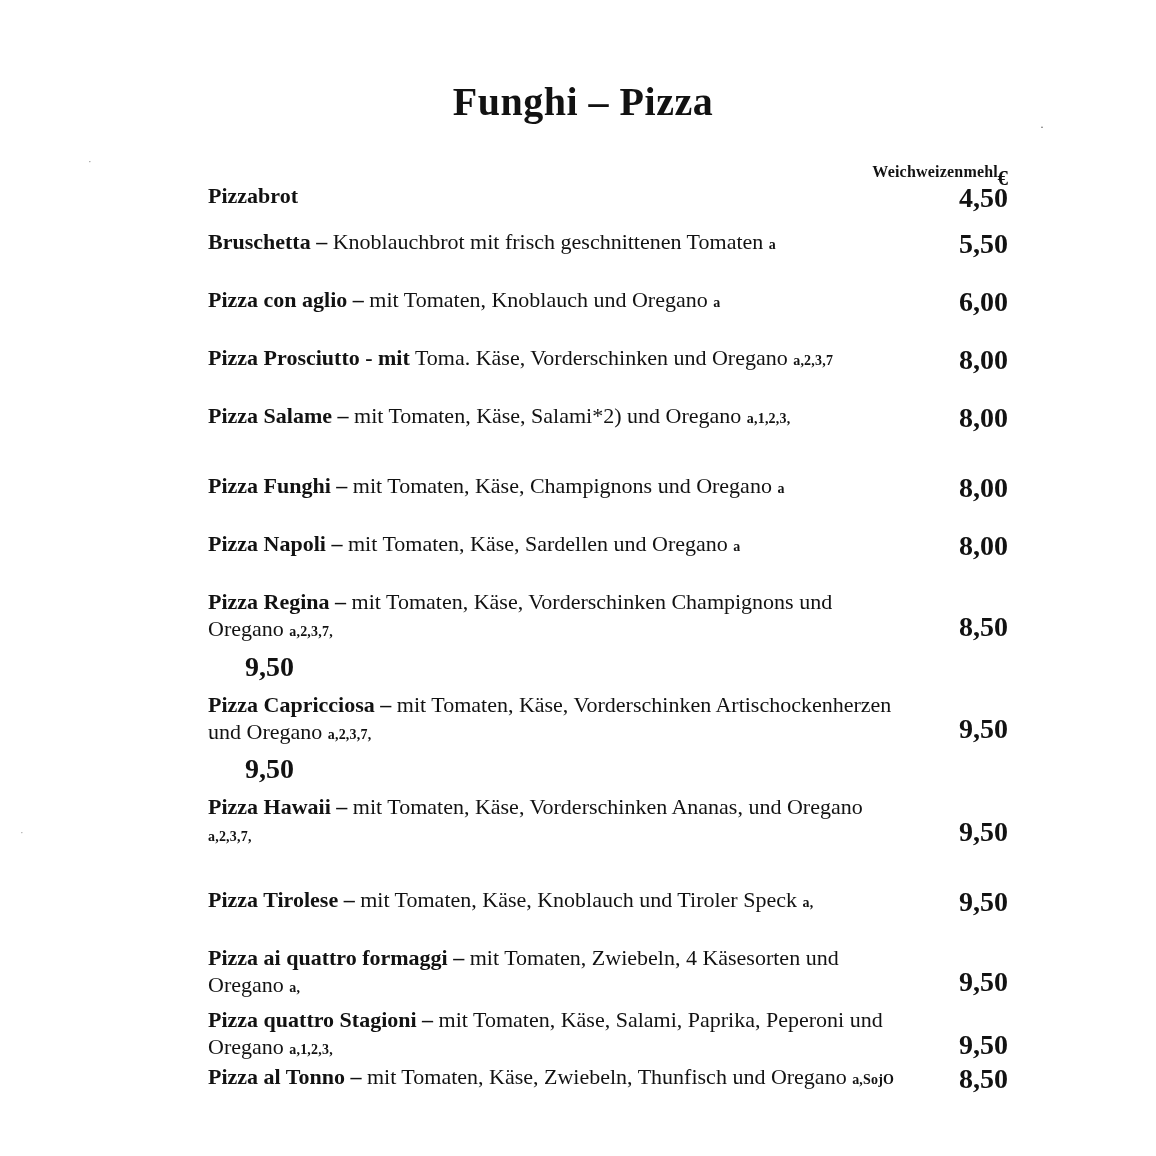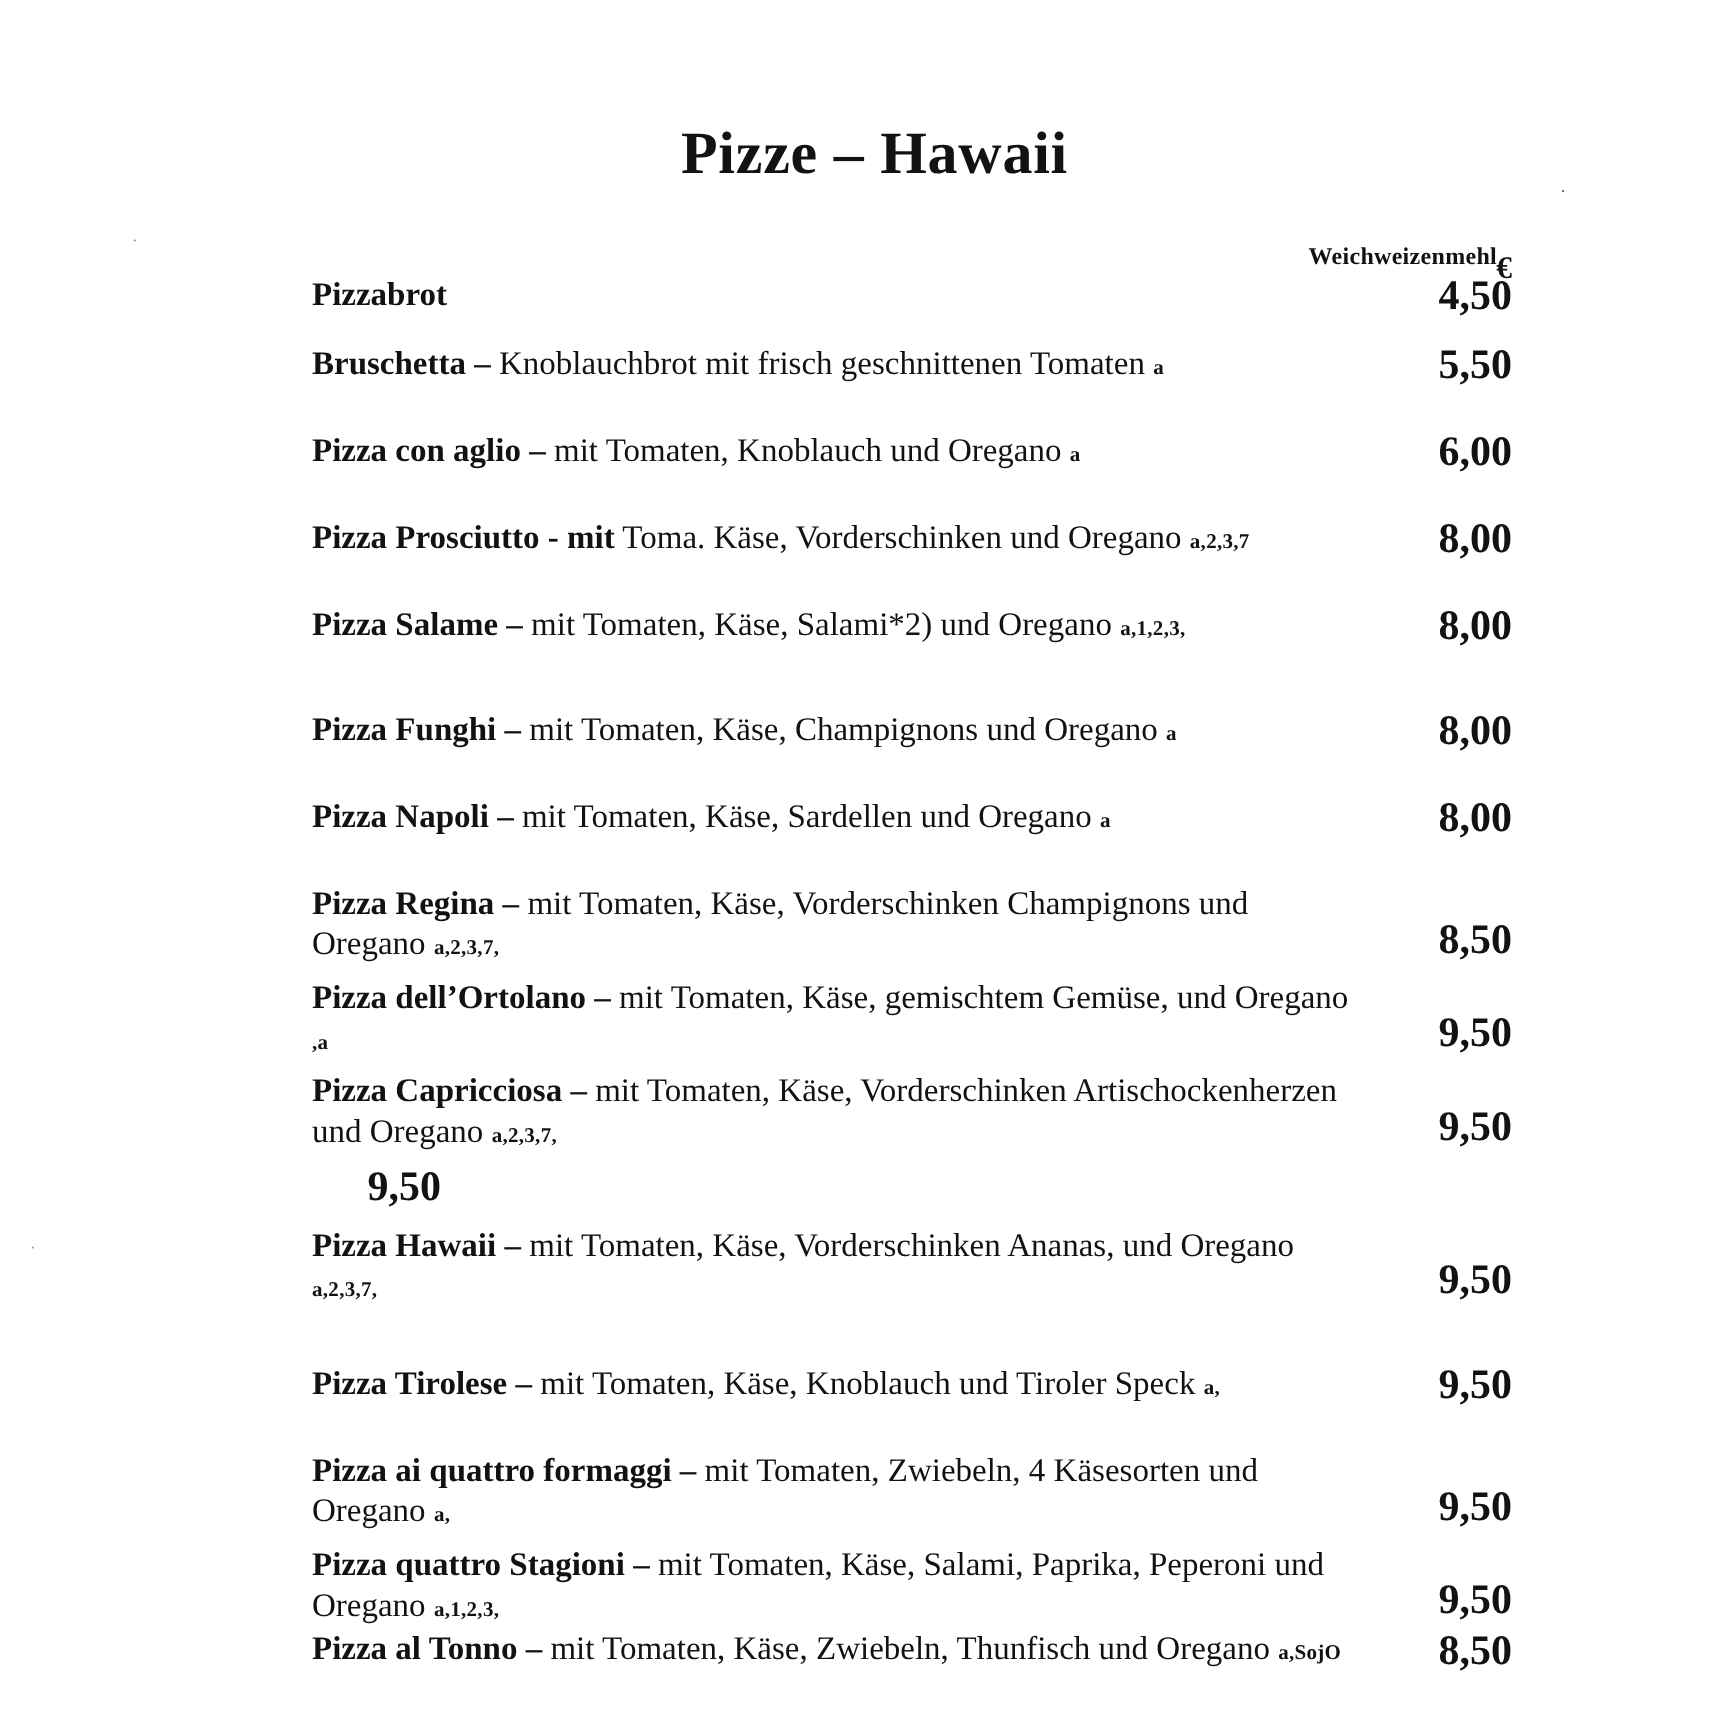"Pizze – Hawaii" div.title { text: Pizze – Hawaii -> Funghi – Pizza }
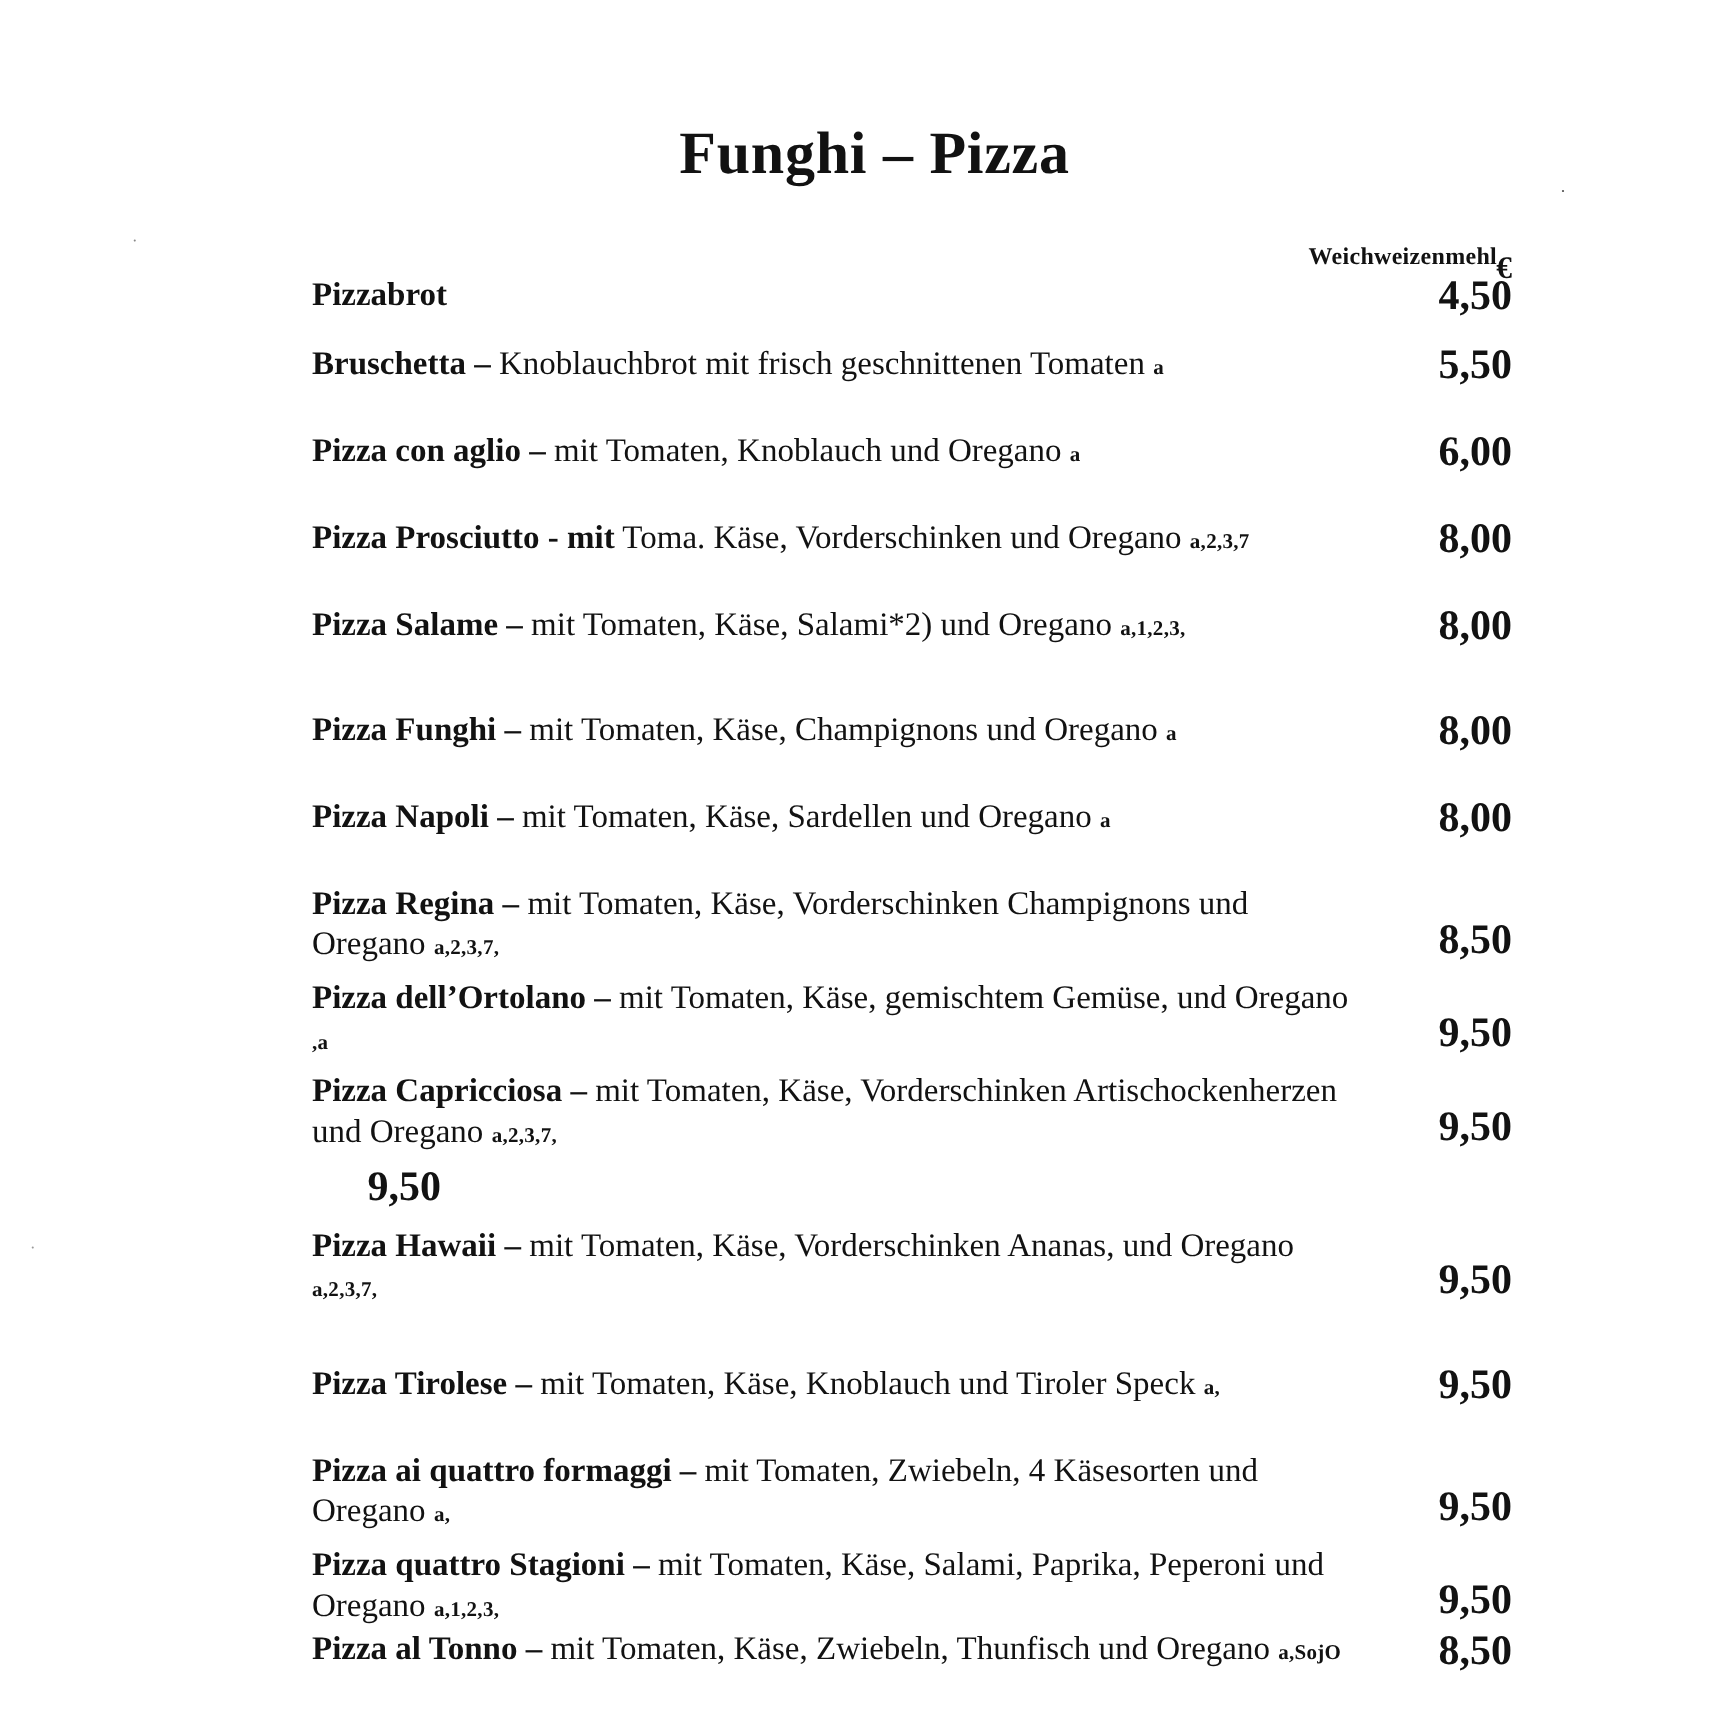"Pizza dell’Ortolano – mit Tomaten," div.desc { html: <div> <span>Pizza dell’Ortolano –</span><span> mit Tomaten, Käse, gemischtem Gemüse, und Oregano</span> <span>,a</span> </div> -> none }
